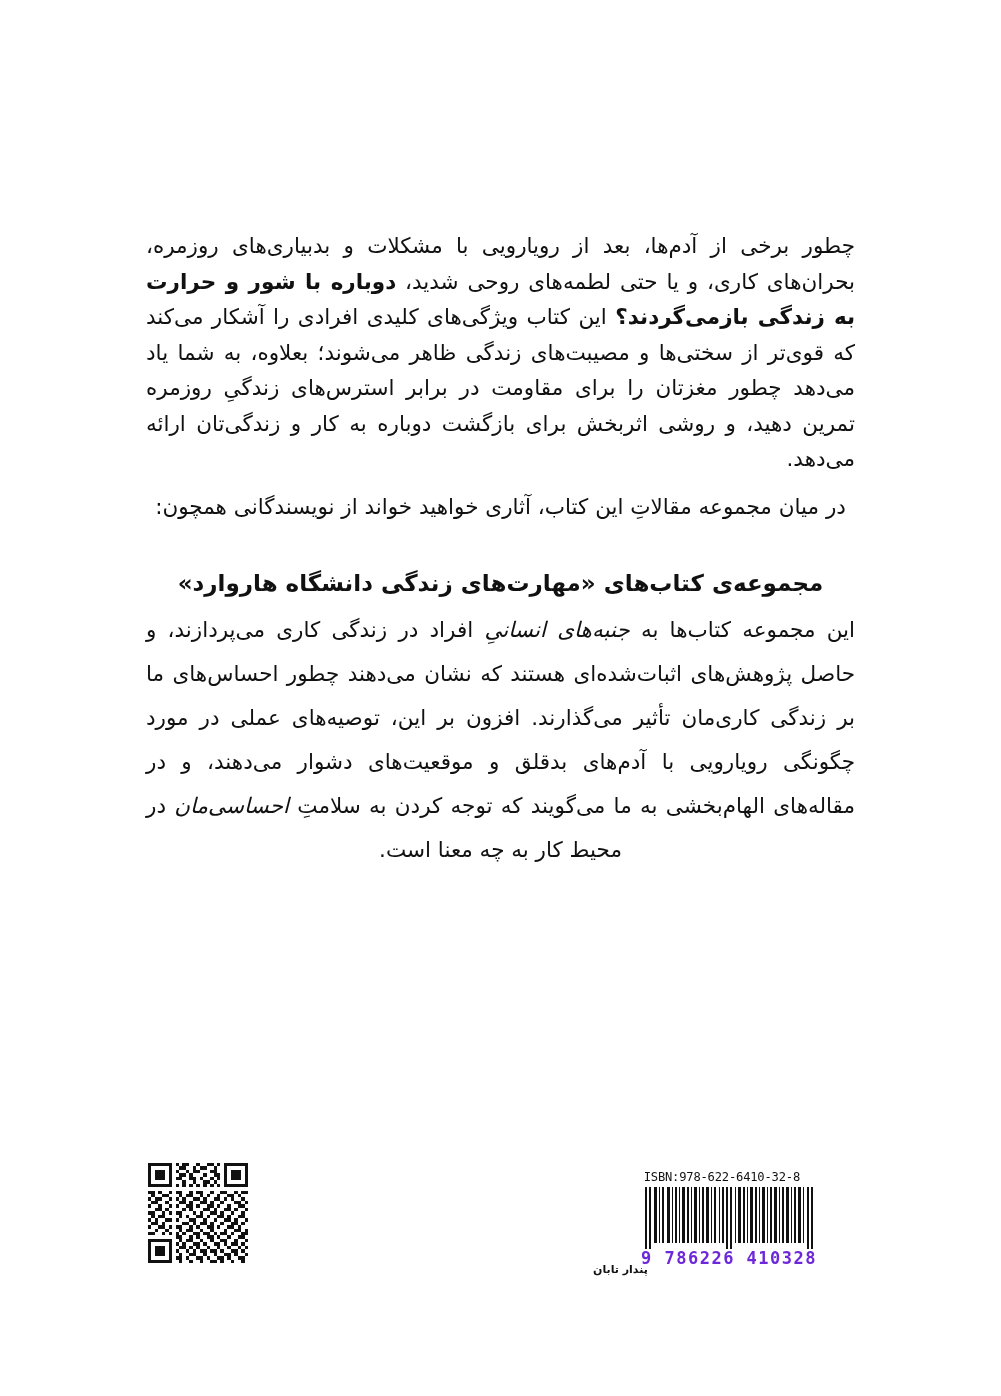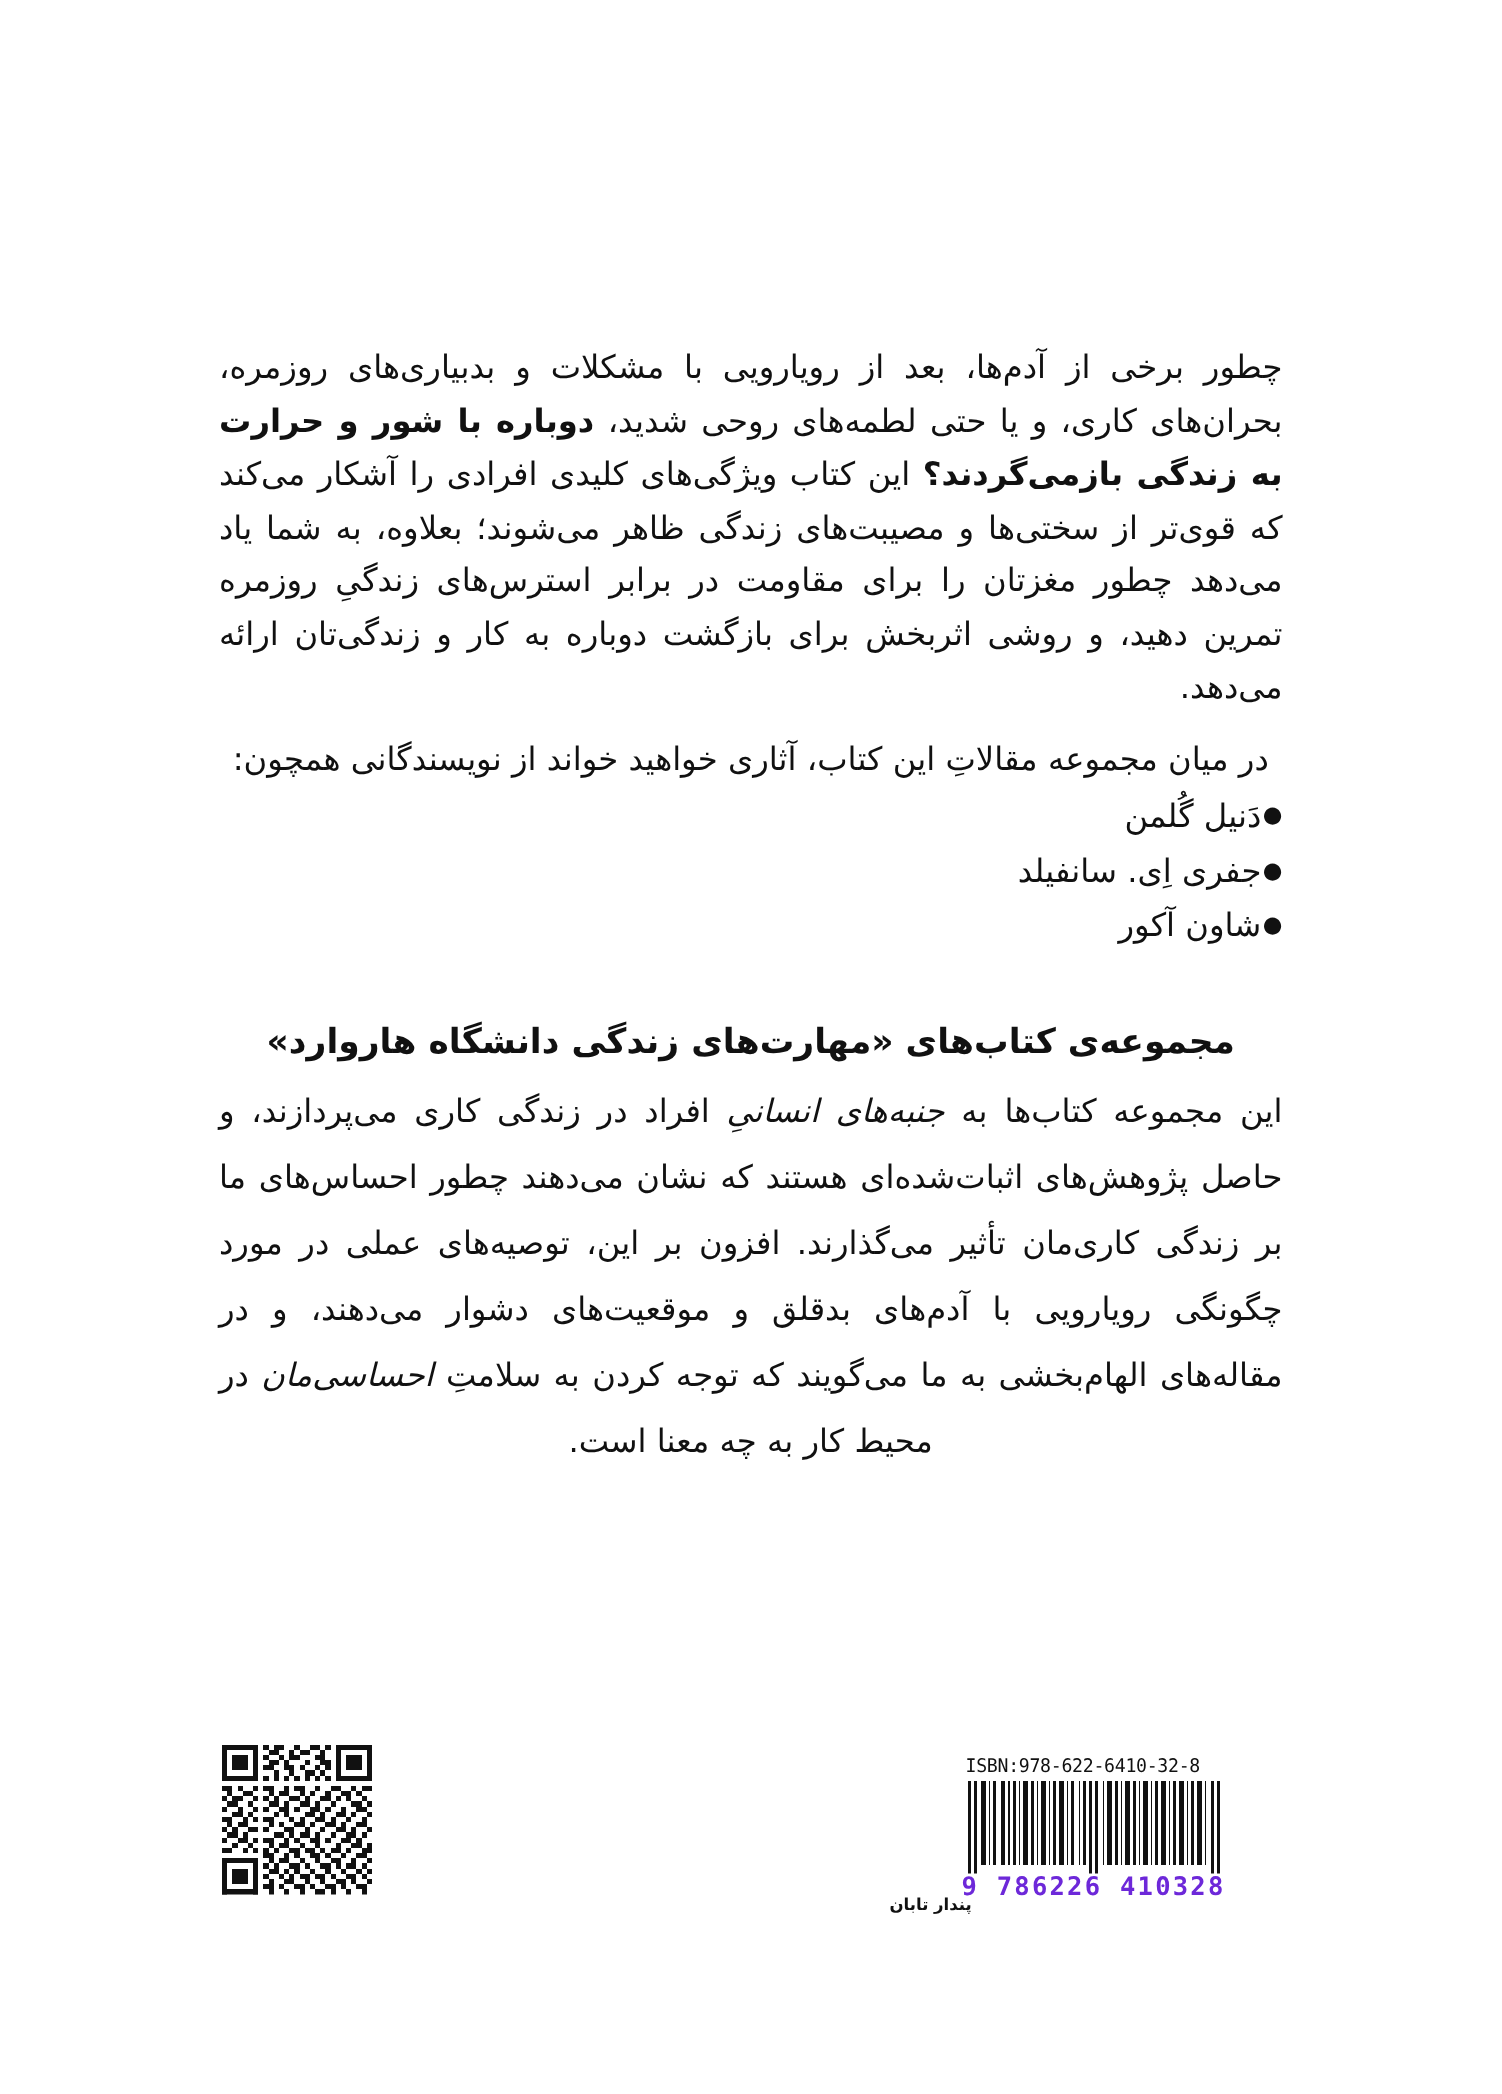"●دَنیل گُلمن" ul.author-list { html: <ul> <li><span>●</span><span>دَنیل گُلمن</span></li> <li><span>●</span><span>جفری اِی. سانفیلد</span></li> <li><span>●</span><span>شاون آکور</span></li> </ul> -> none }
